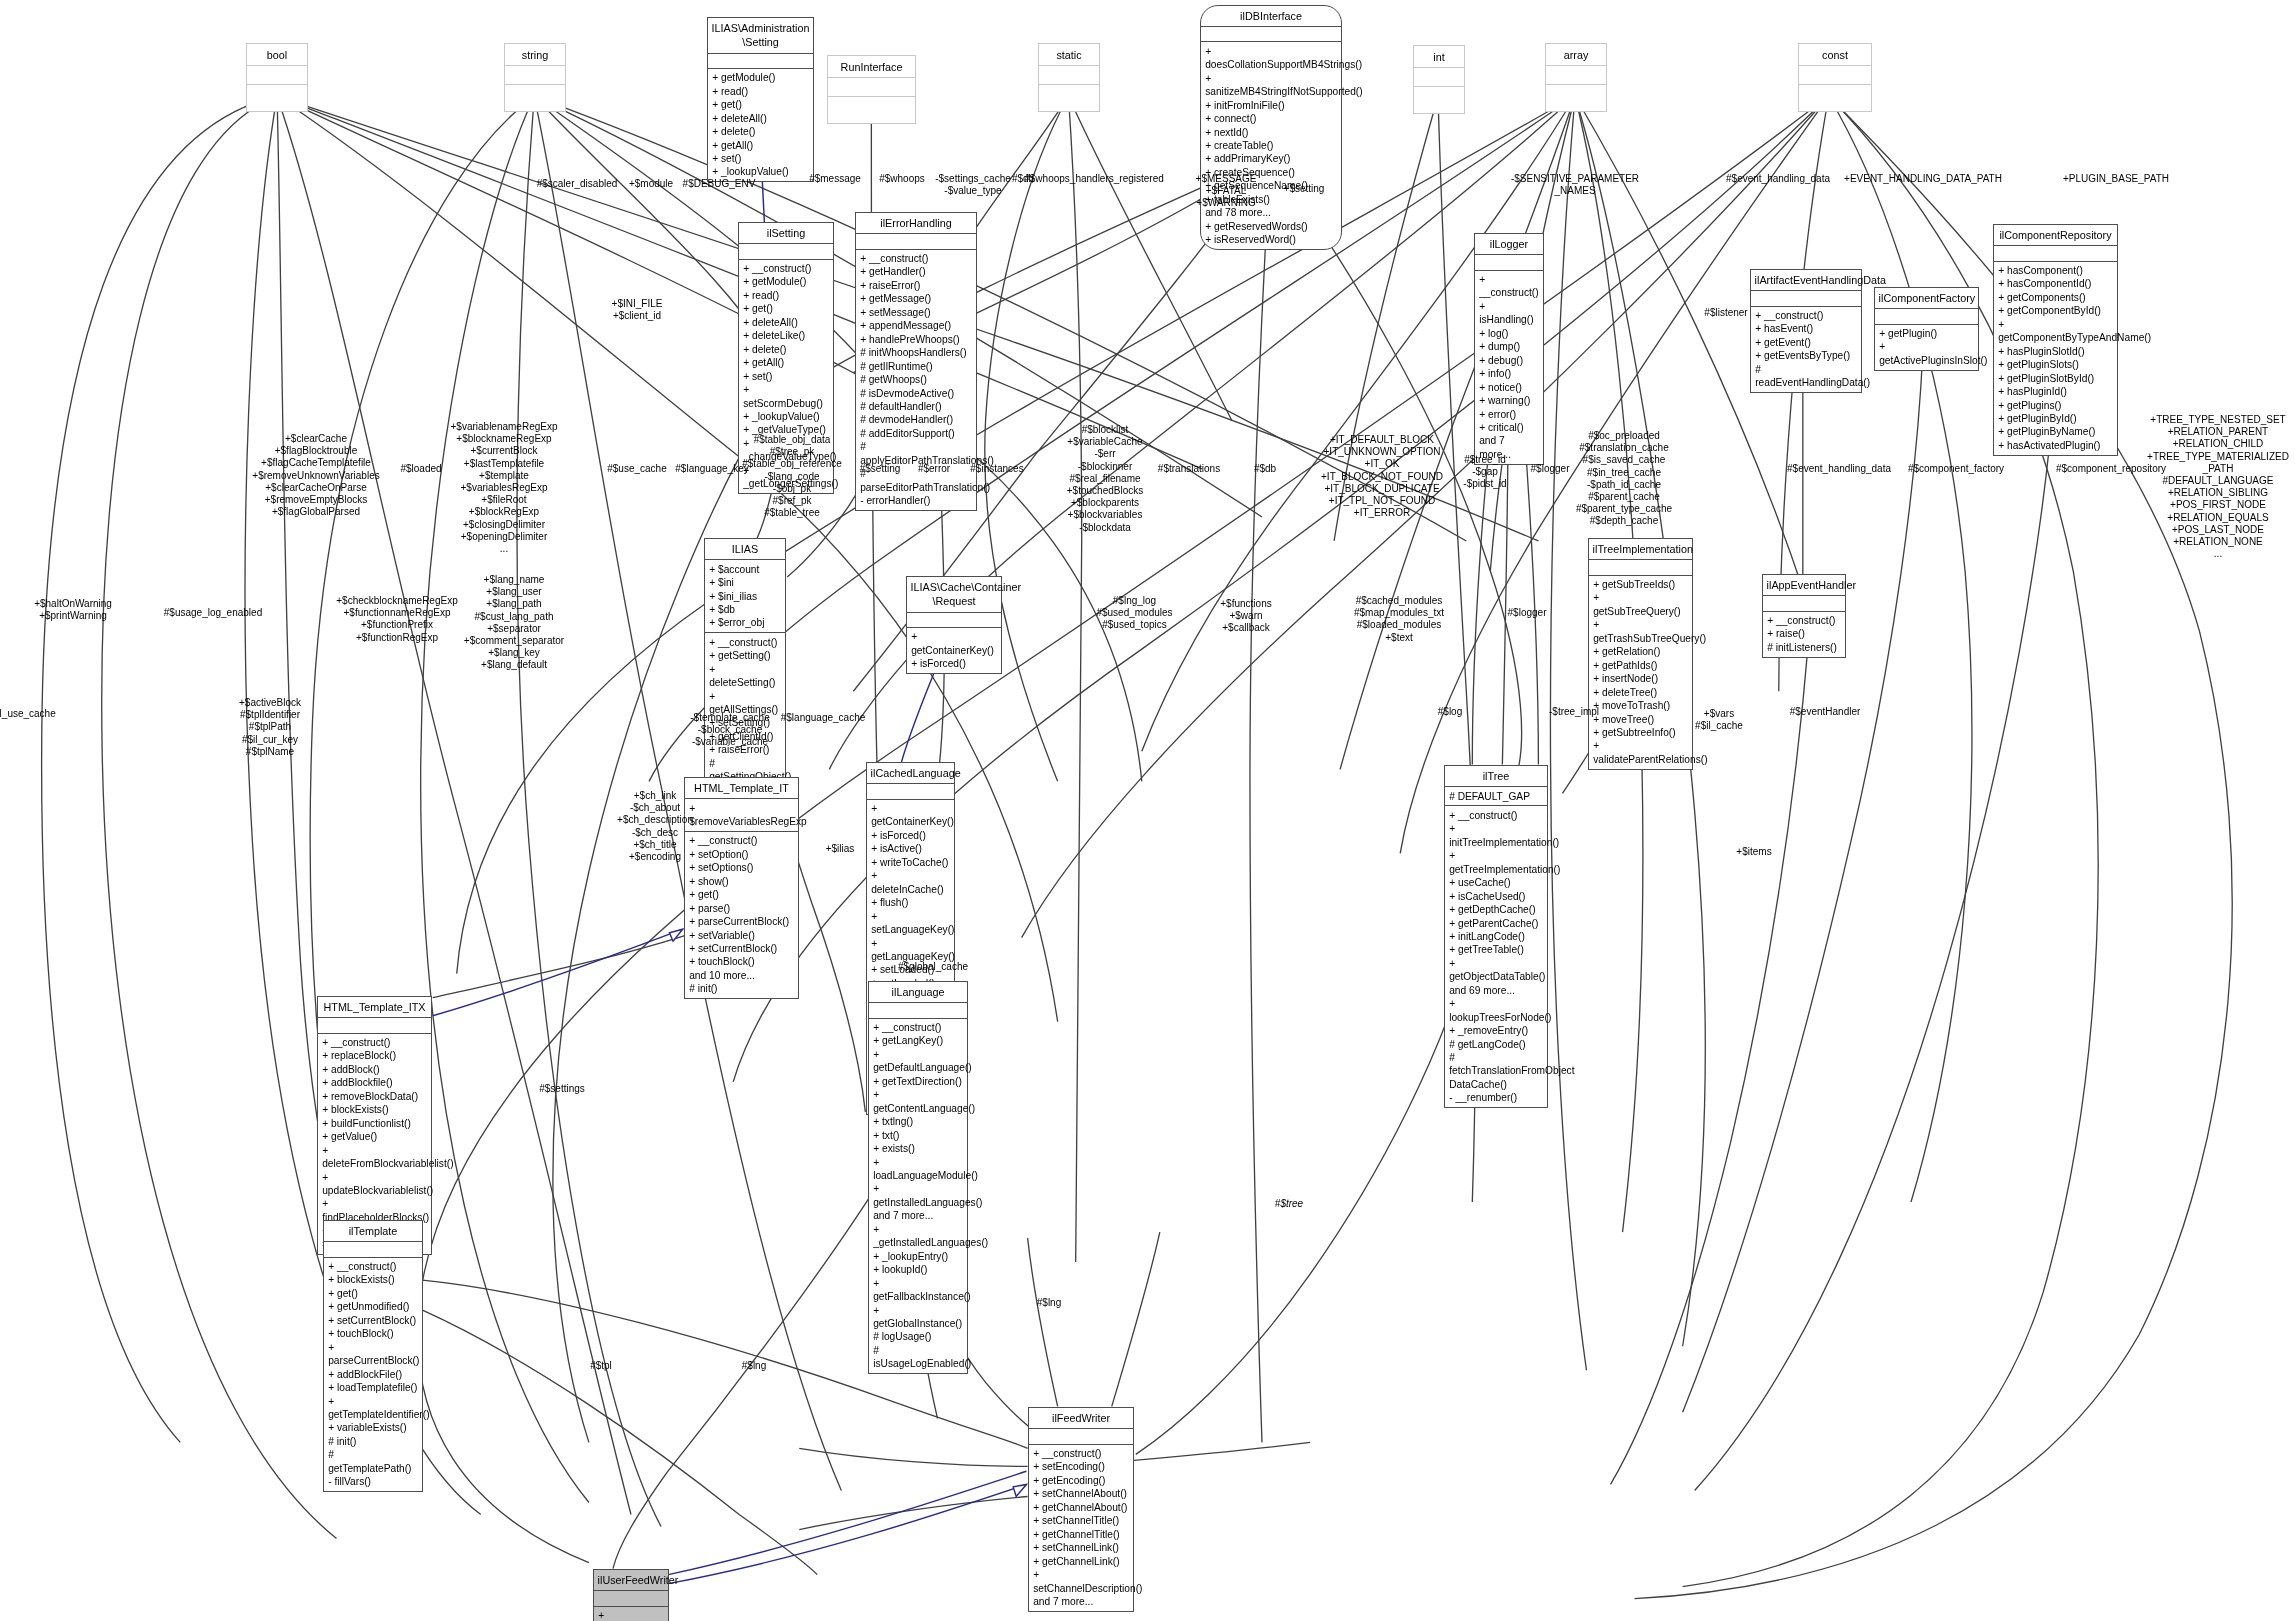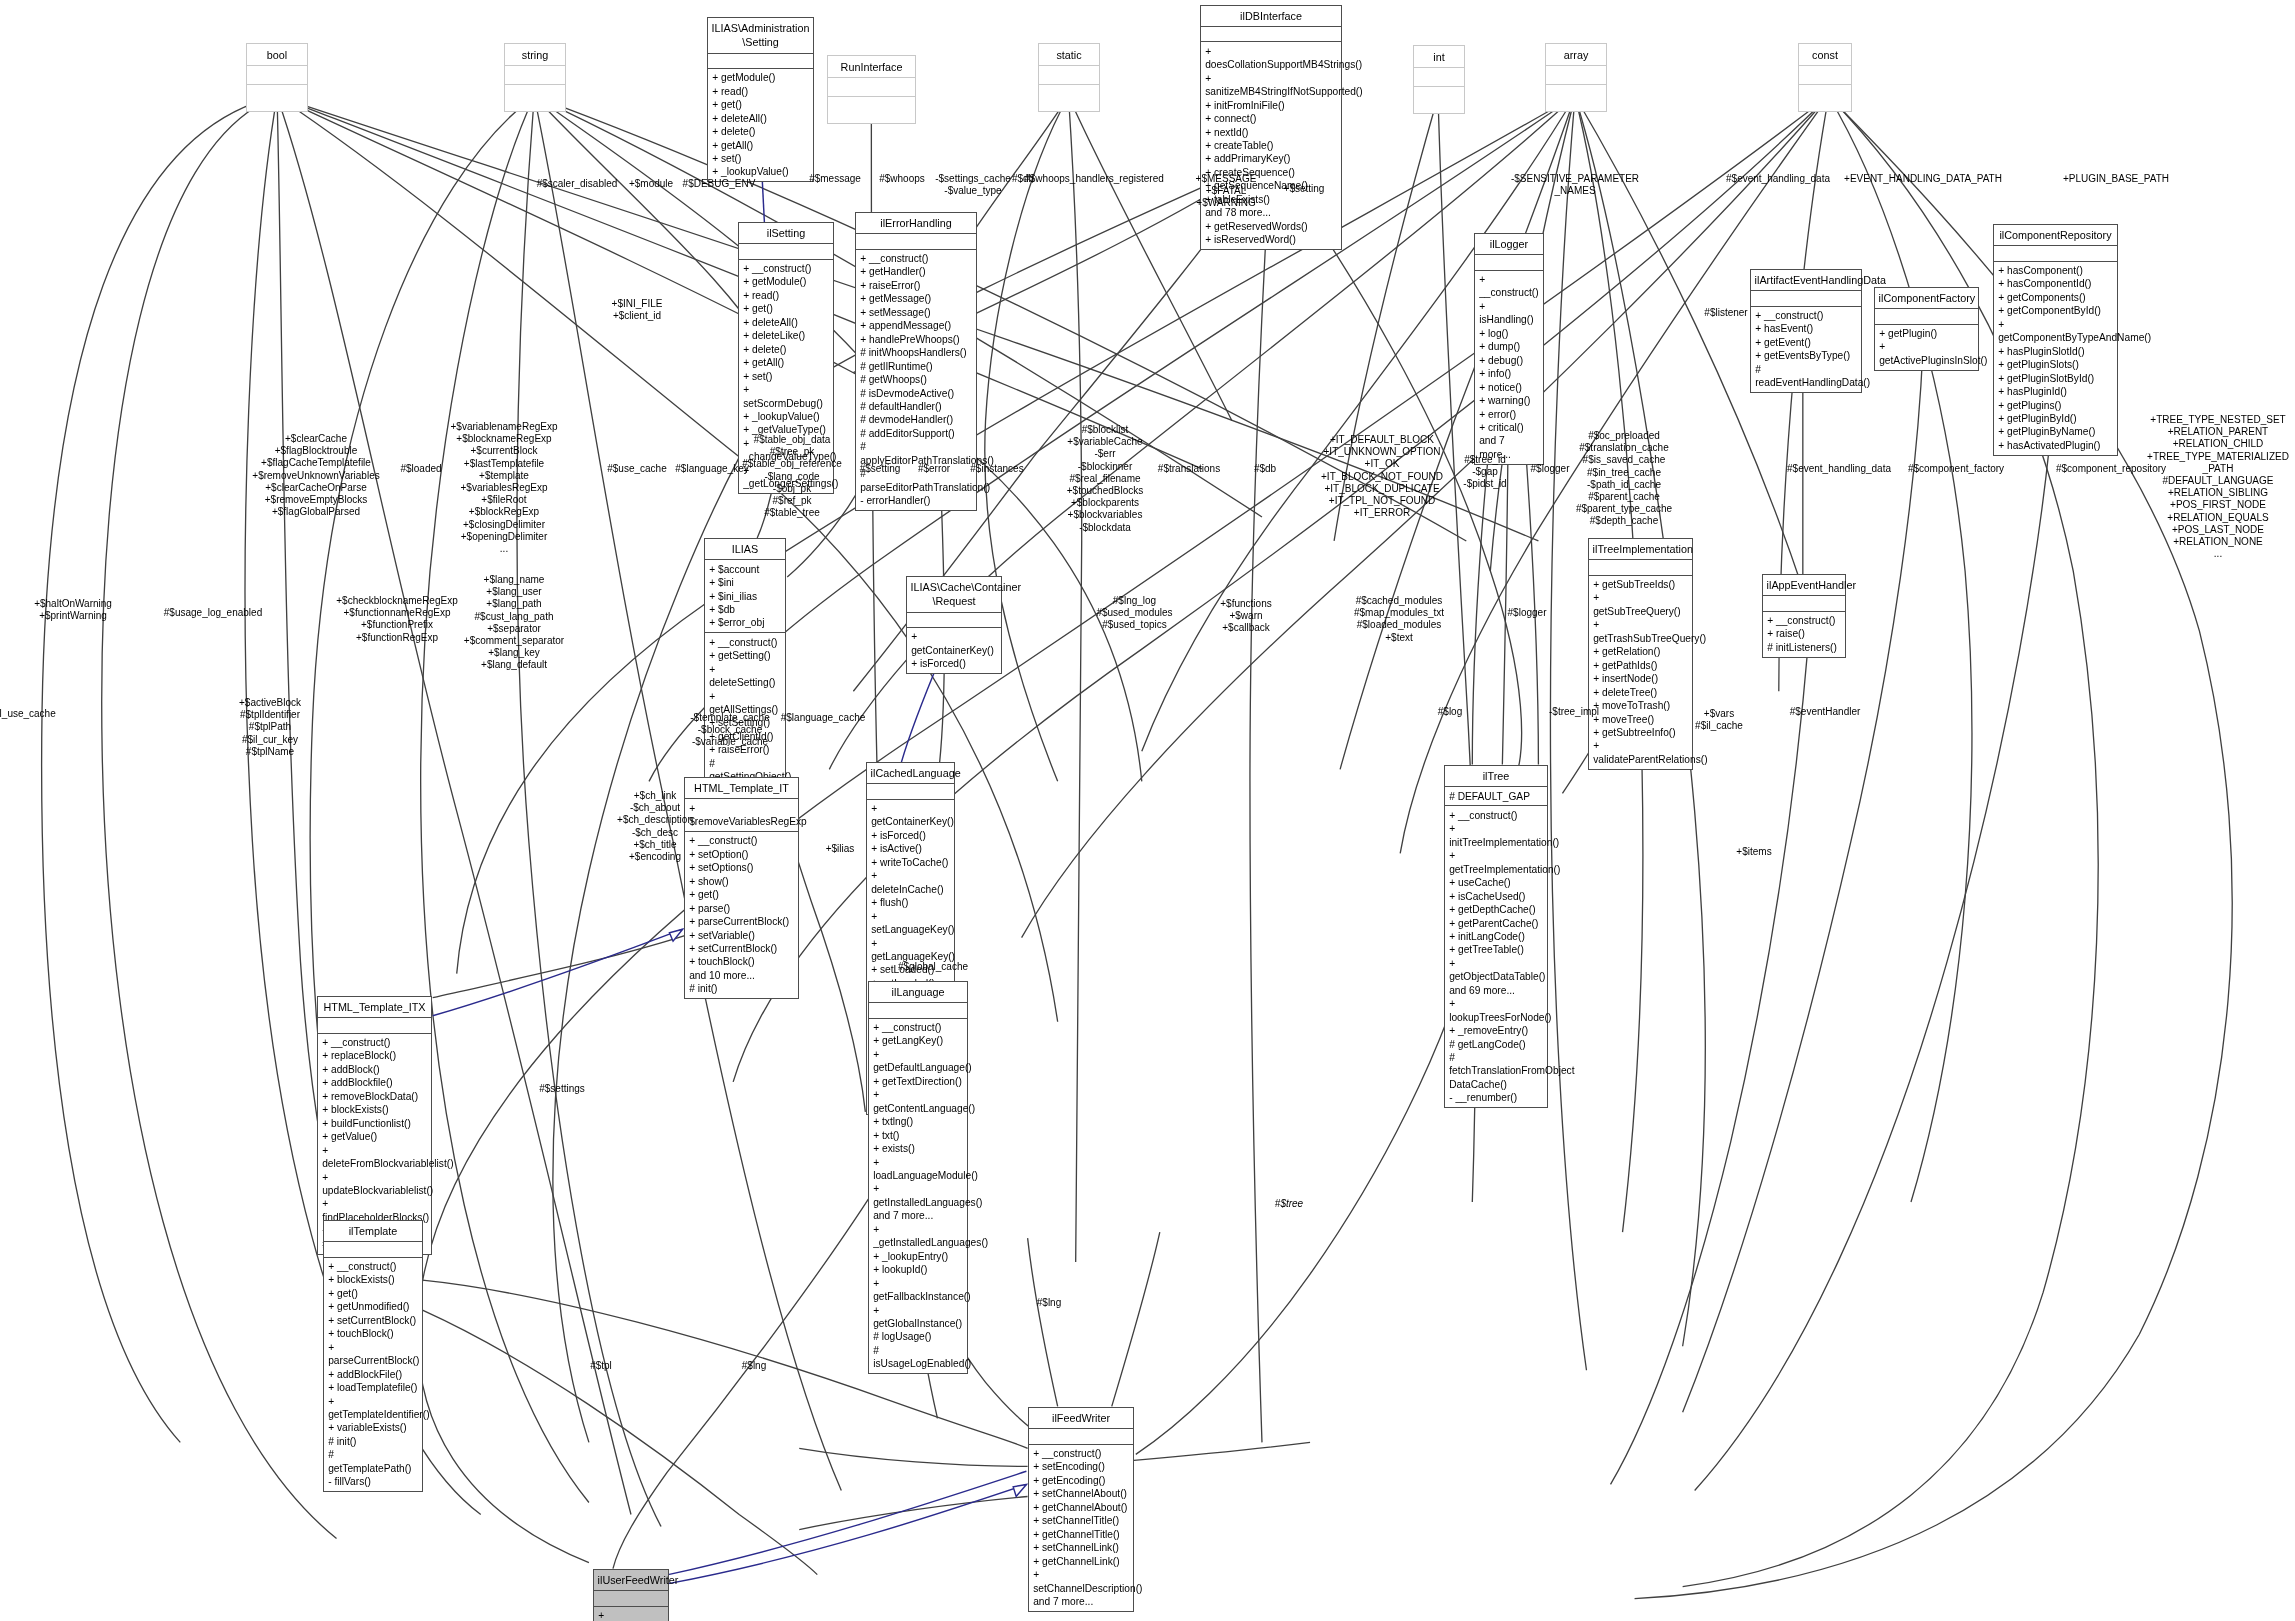"ilDBInterface" div.cls { border-radius: none -> 18px }
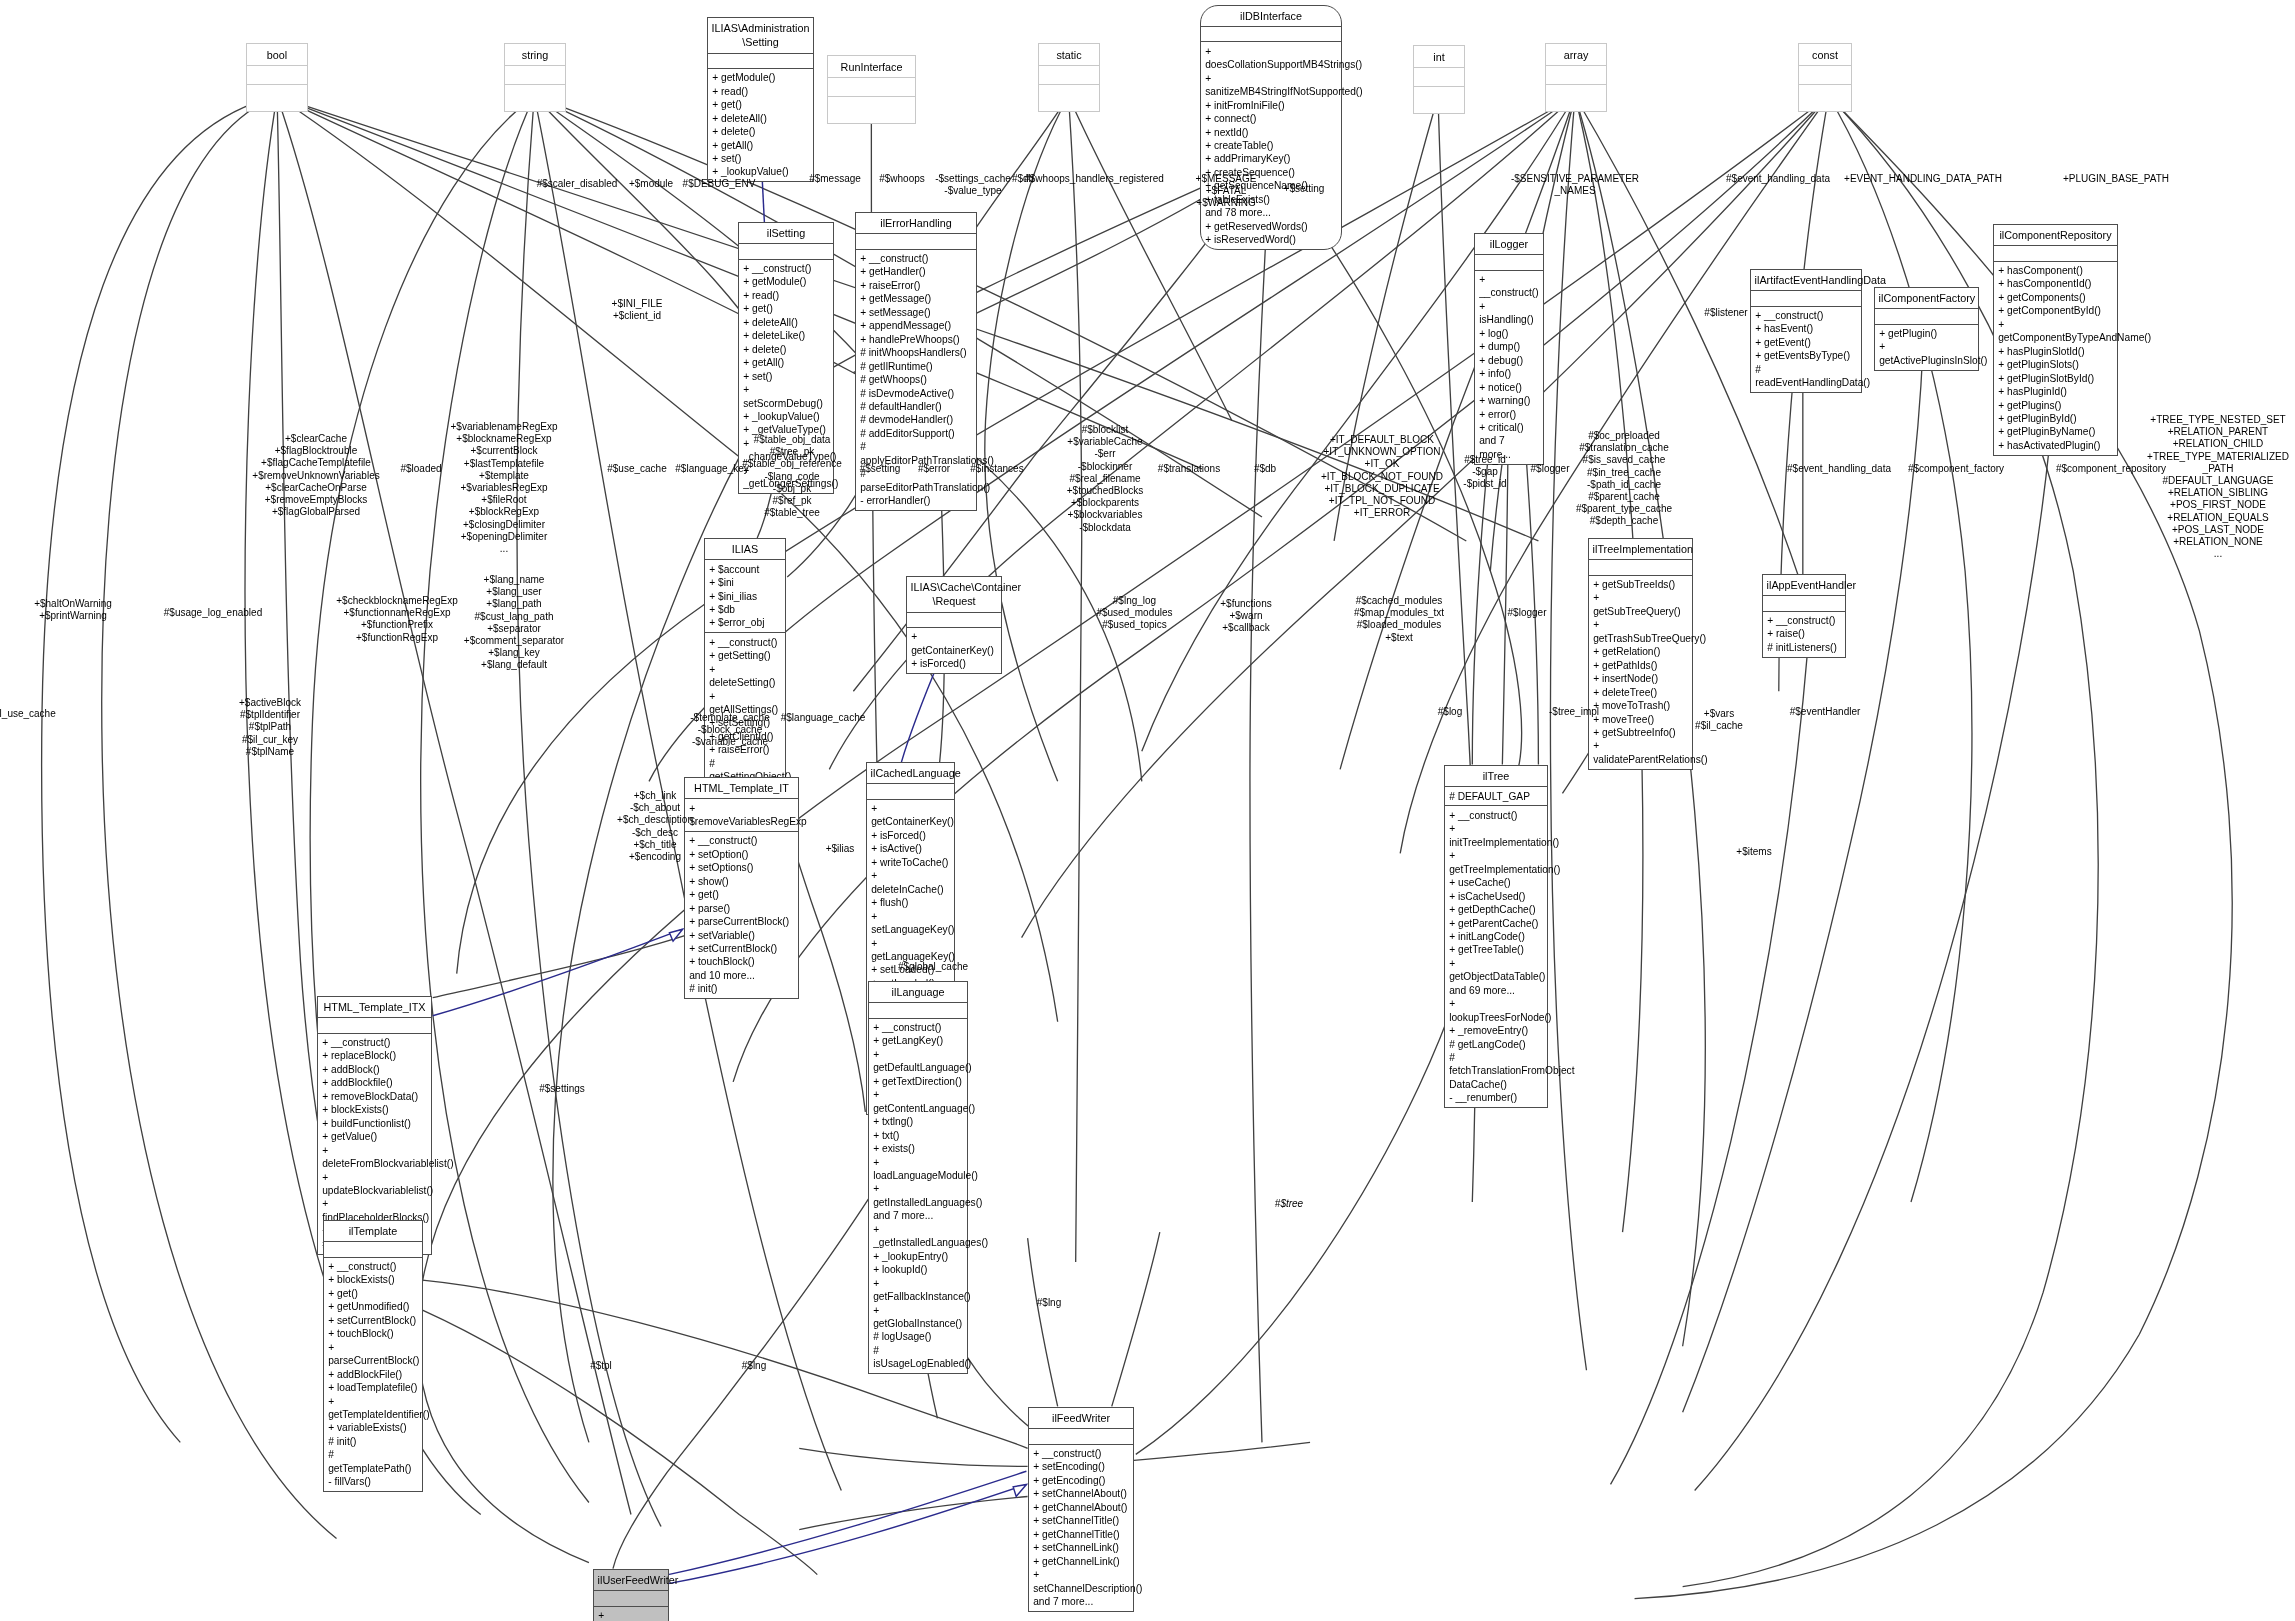"const" div.cls { width: 54px -> 74px }
